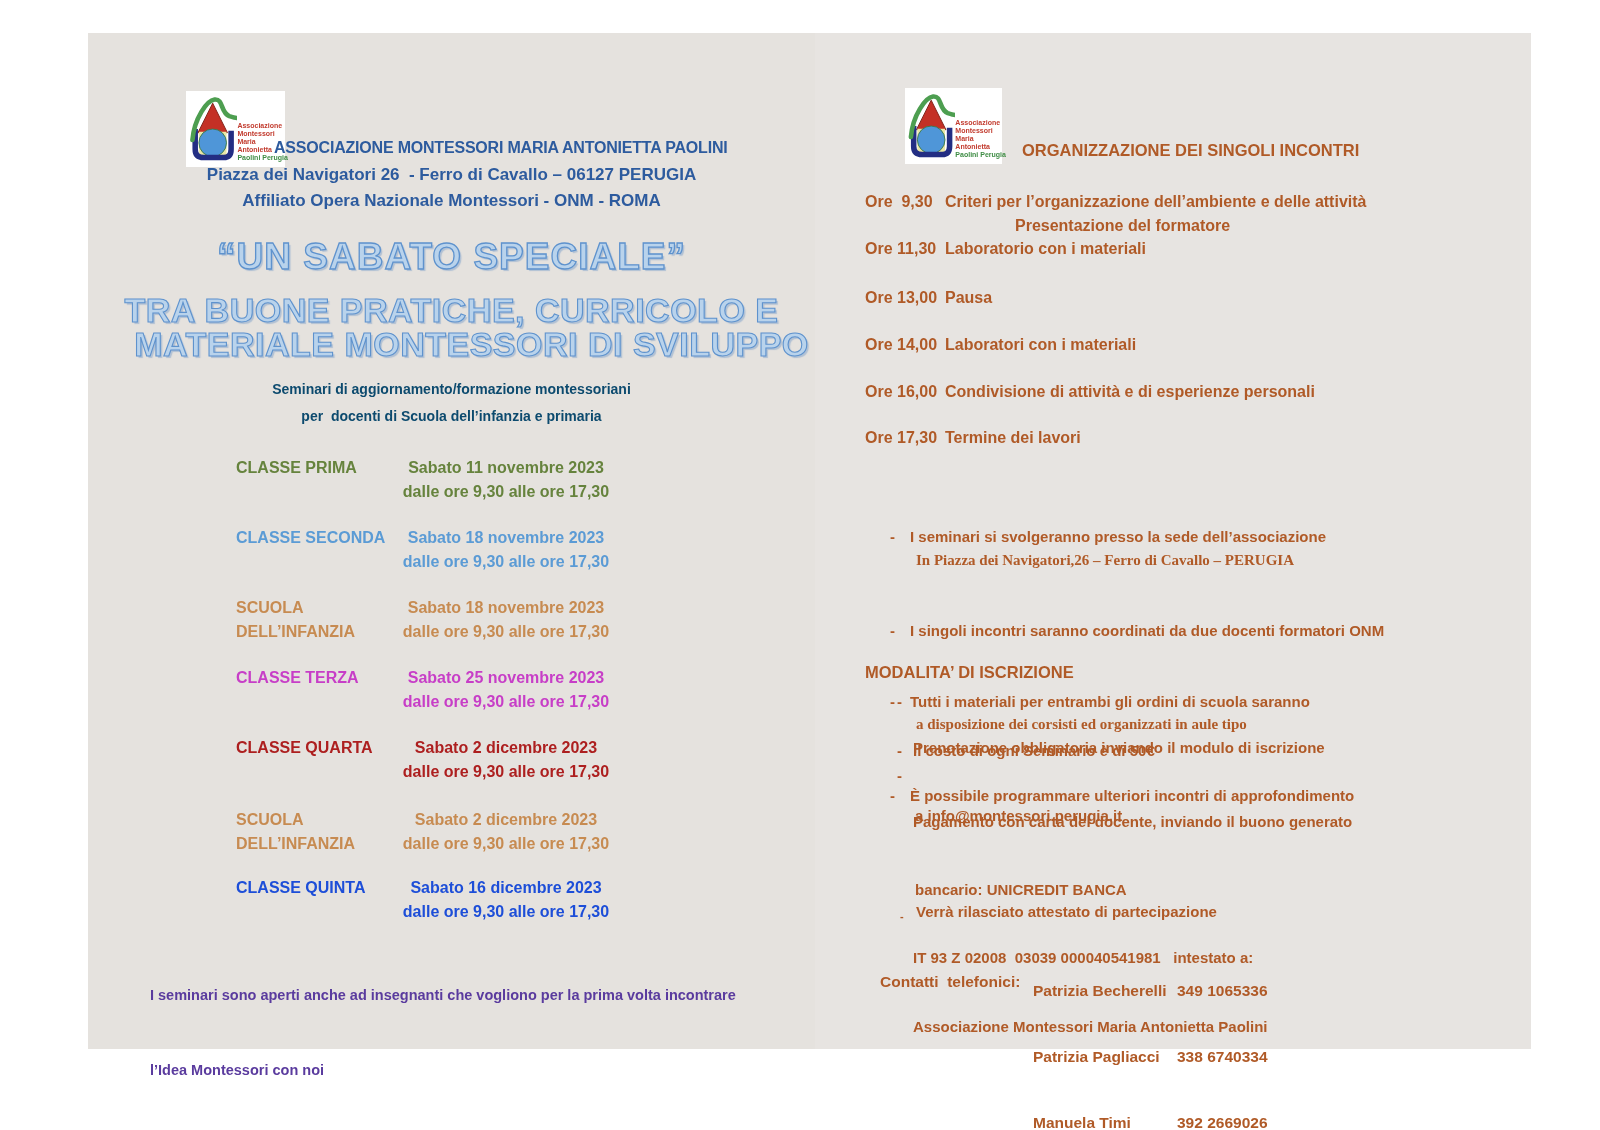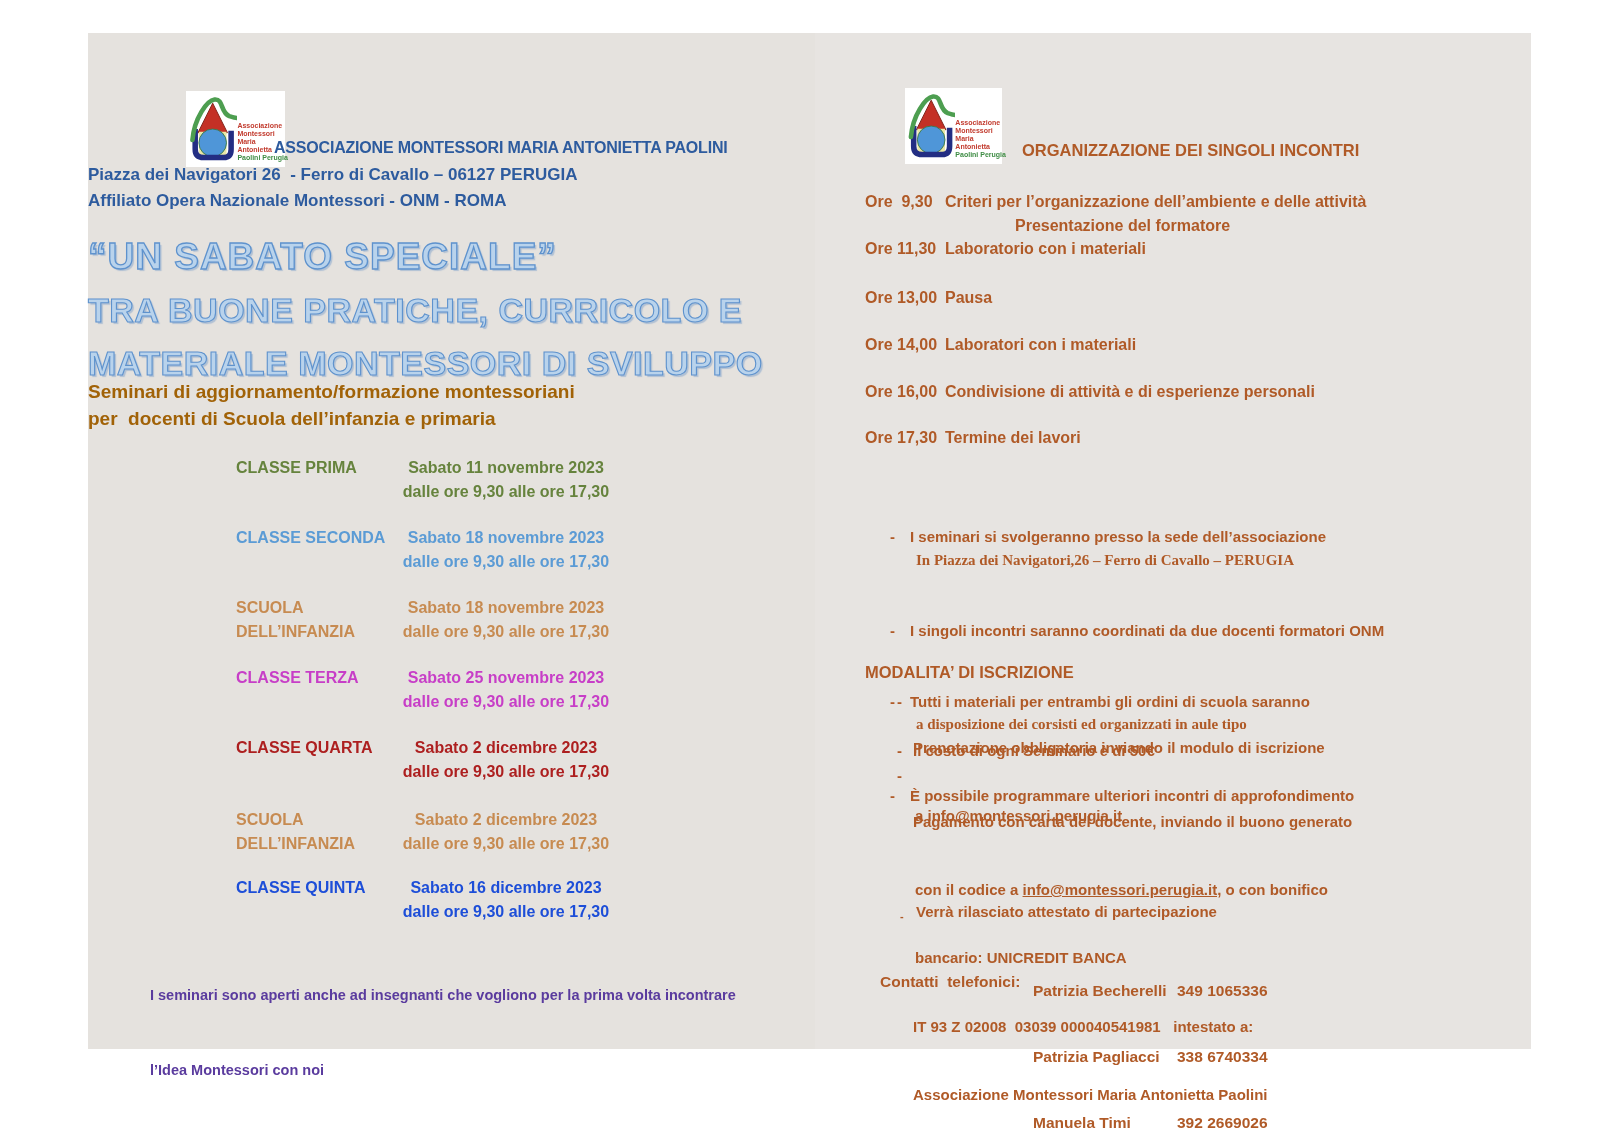"Piazza dei Navigatori 26 -" .center { text-align: left -> center }
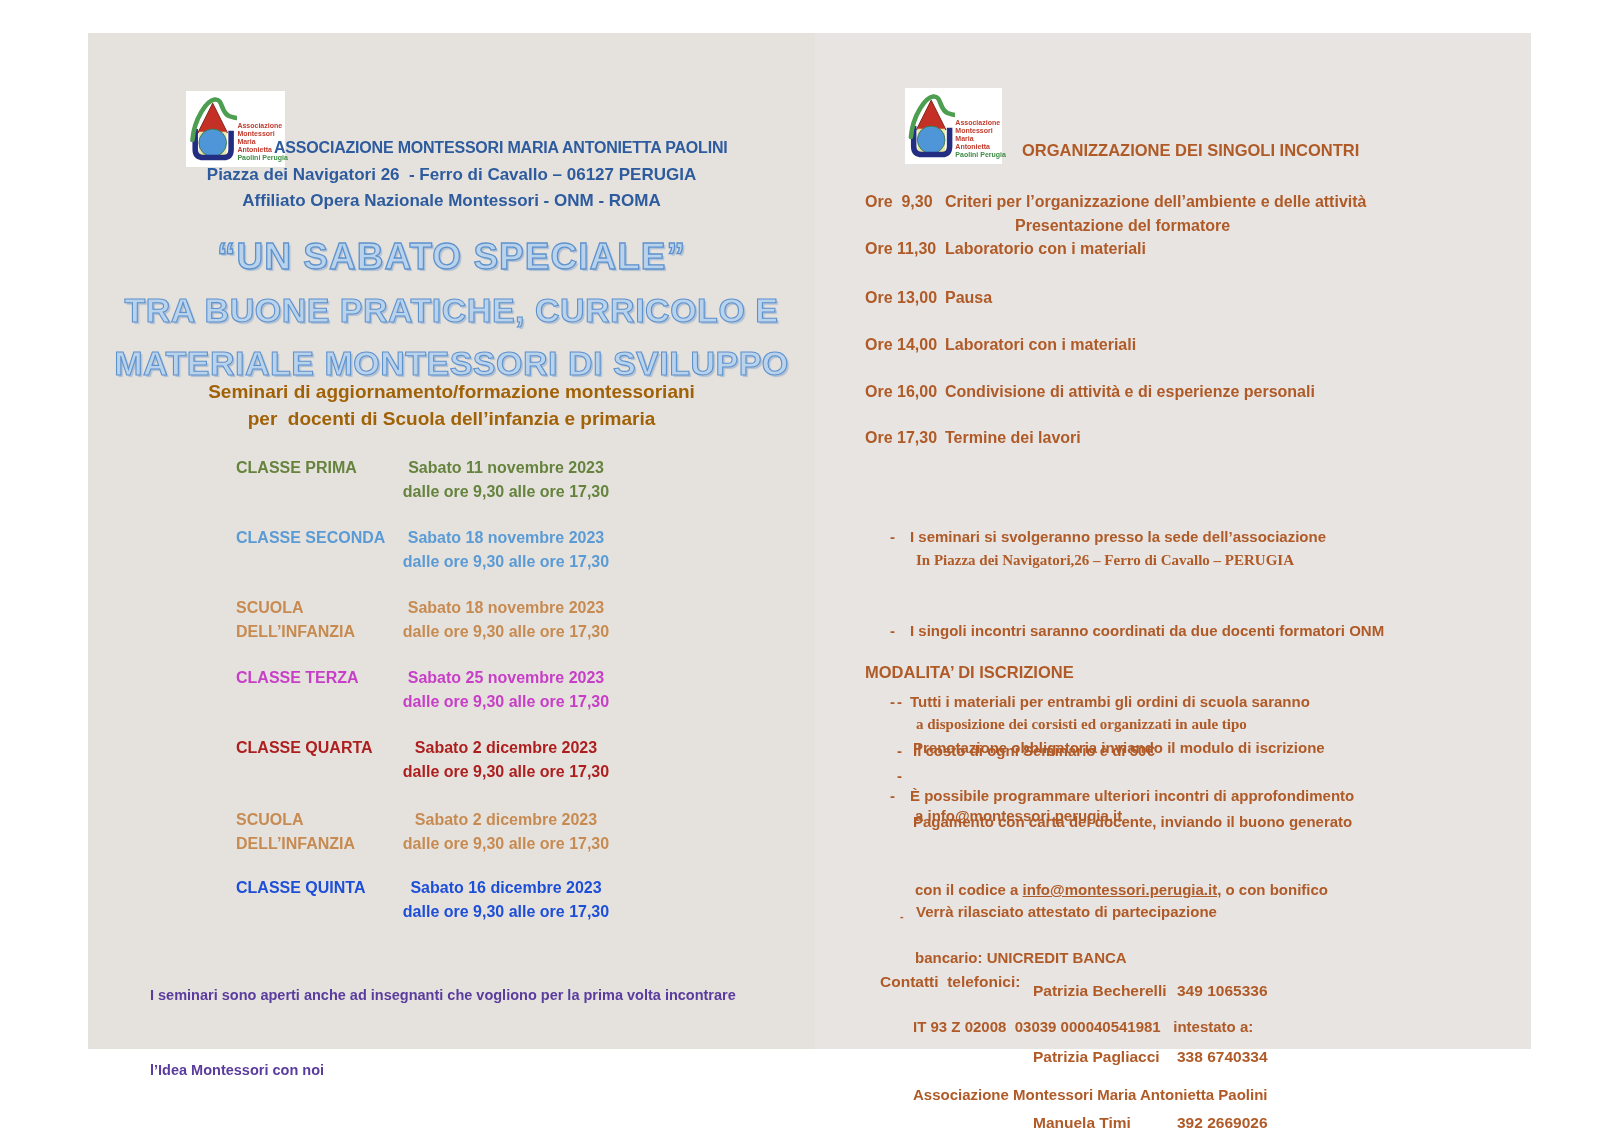"MATERIALE MONTESSORI DI SVILUPPO" .sub2 { margin-left: none -> 20px; top: 311px -> 292px }
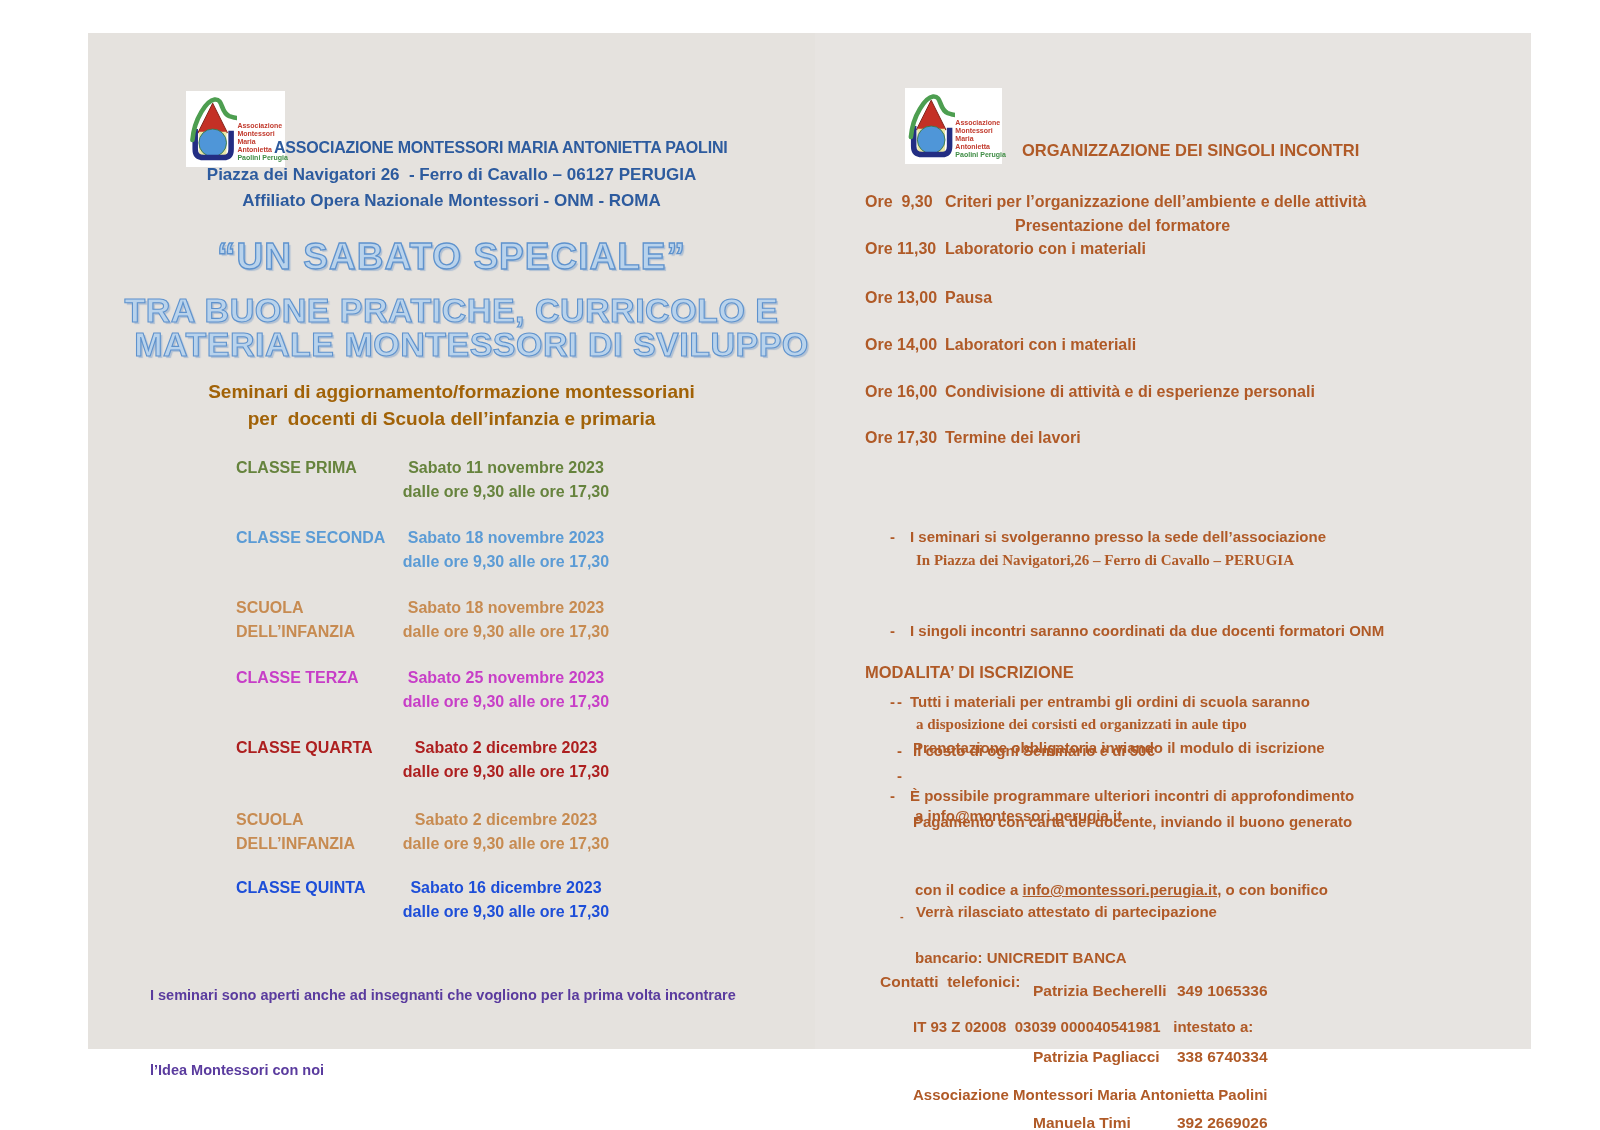"Seminari di aggiornamento/formazione" .intro { color: #a16207 -> #0c4a6e; font-size: 19px -> 14px }
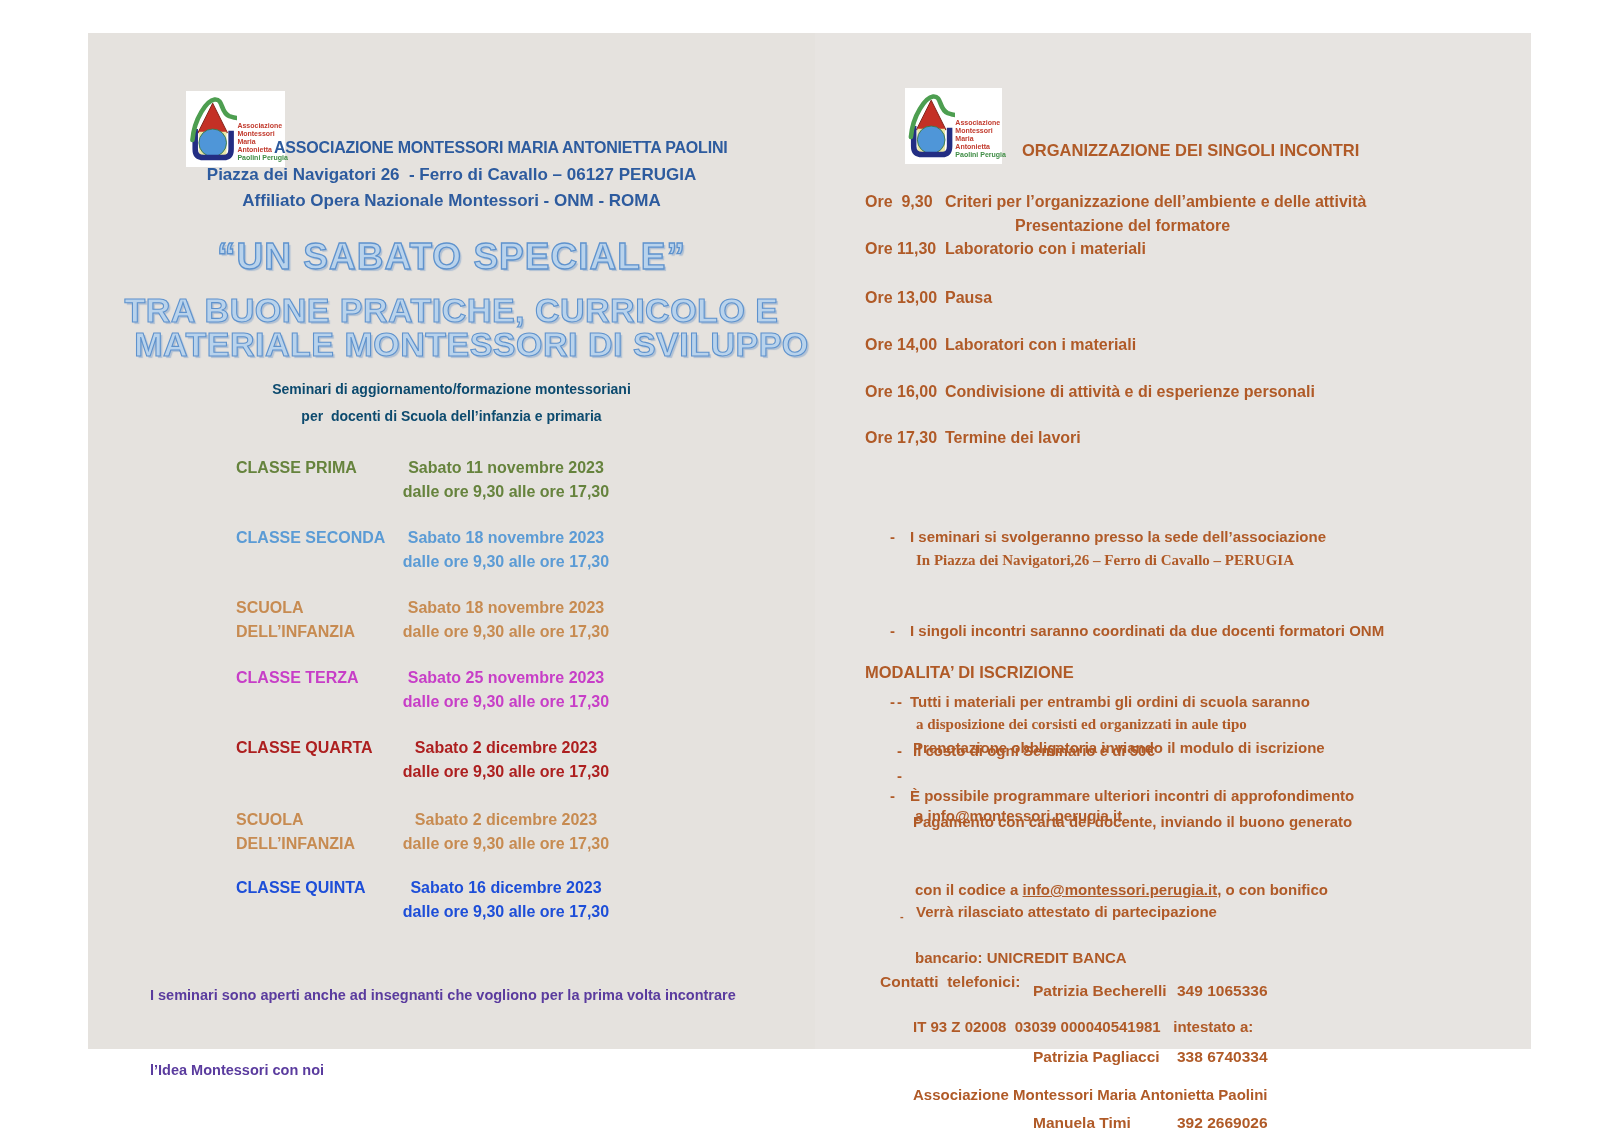"con il codice a" div.hang { html: <div><span>con il codice a </span><span>info@montessori.perugia.it,</span><span> o con bonifico</span></div> -> none }
